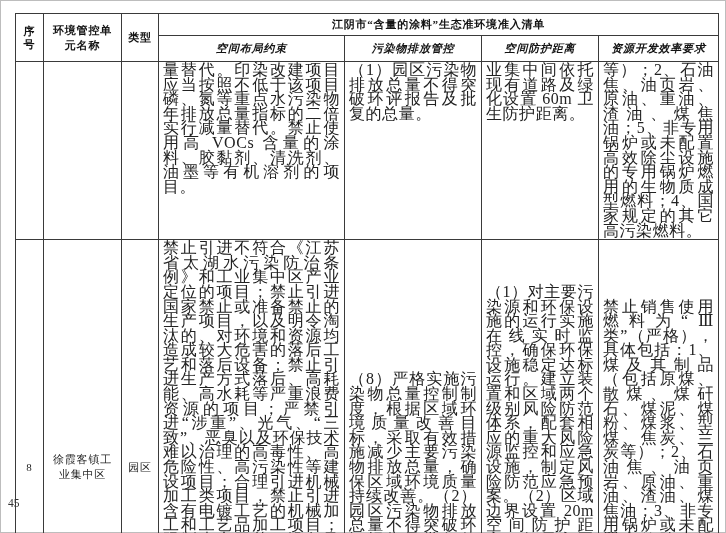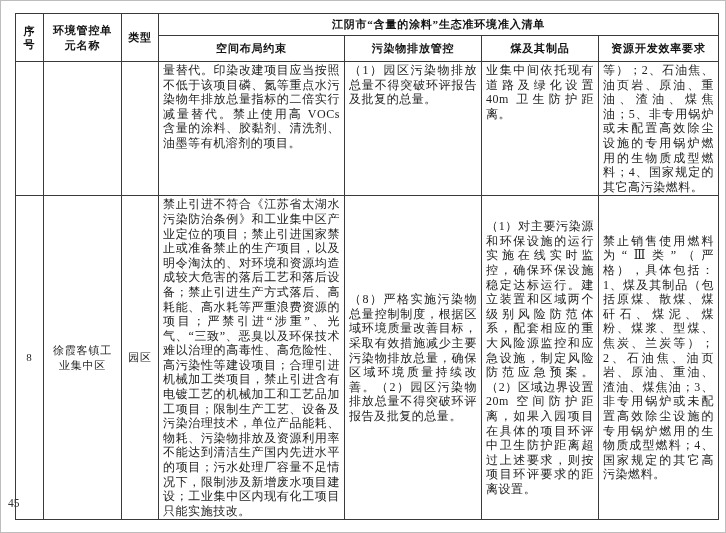"空间布局约束" tr.hr2 { font-style: none -> italic }
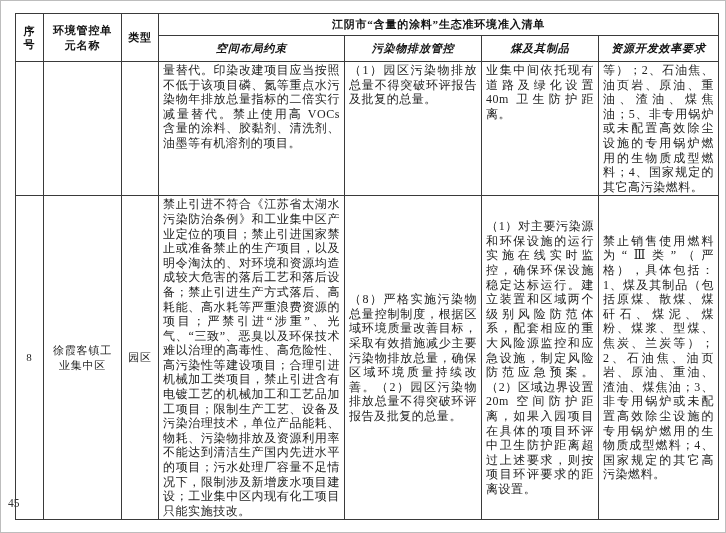"煤及其制品" th { text: 煤及其制品 -> 空间防护距离 }
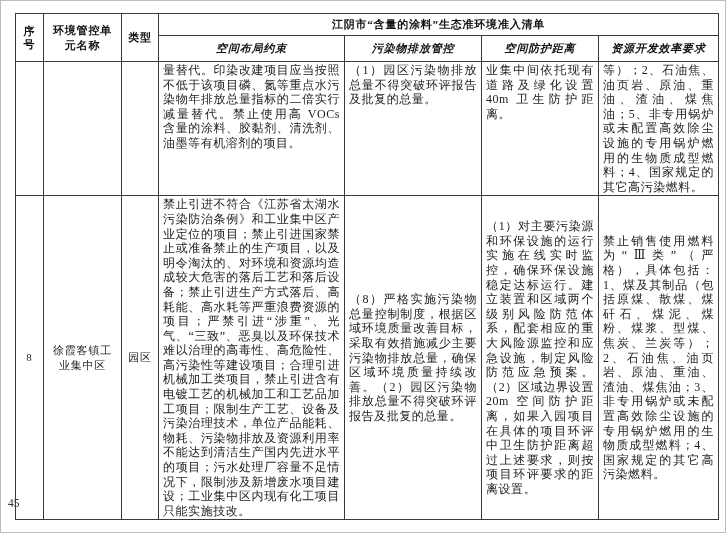"量替代。印染改建项目应当按照不低于该项目磷、氮等重点水污染物年排放总量指标的二倍" td.text-cell { font-size: 12px -> 16px }
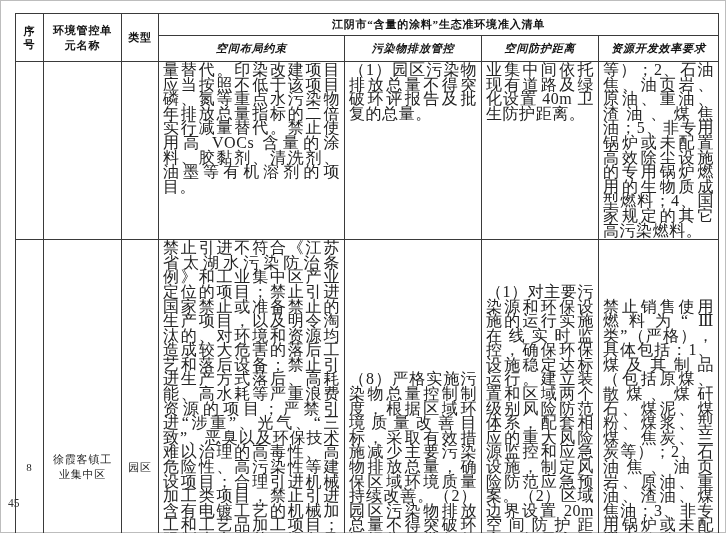"业集中间依托现有道路及绿化设置 40m 卫生防护距离。" td.text-cell { text: 40m -> 60m }
